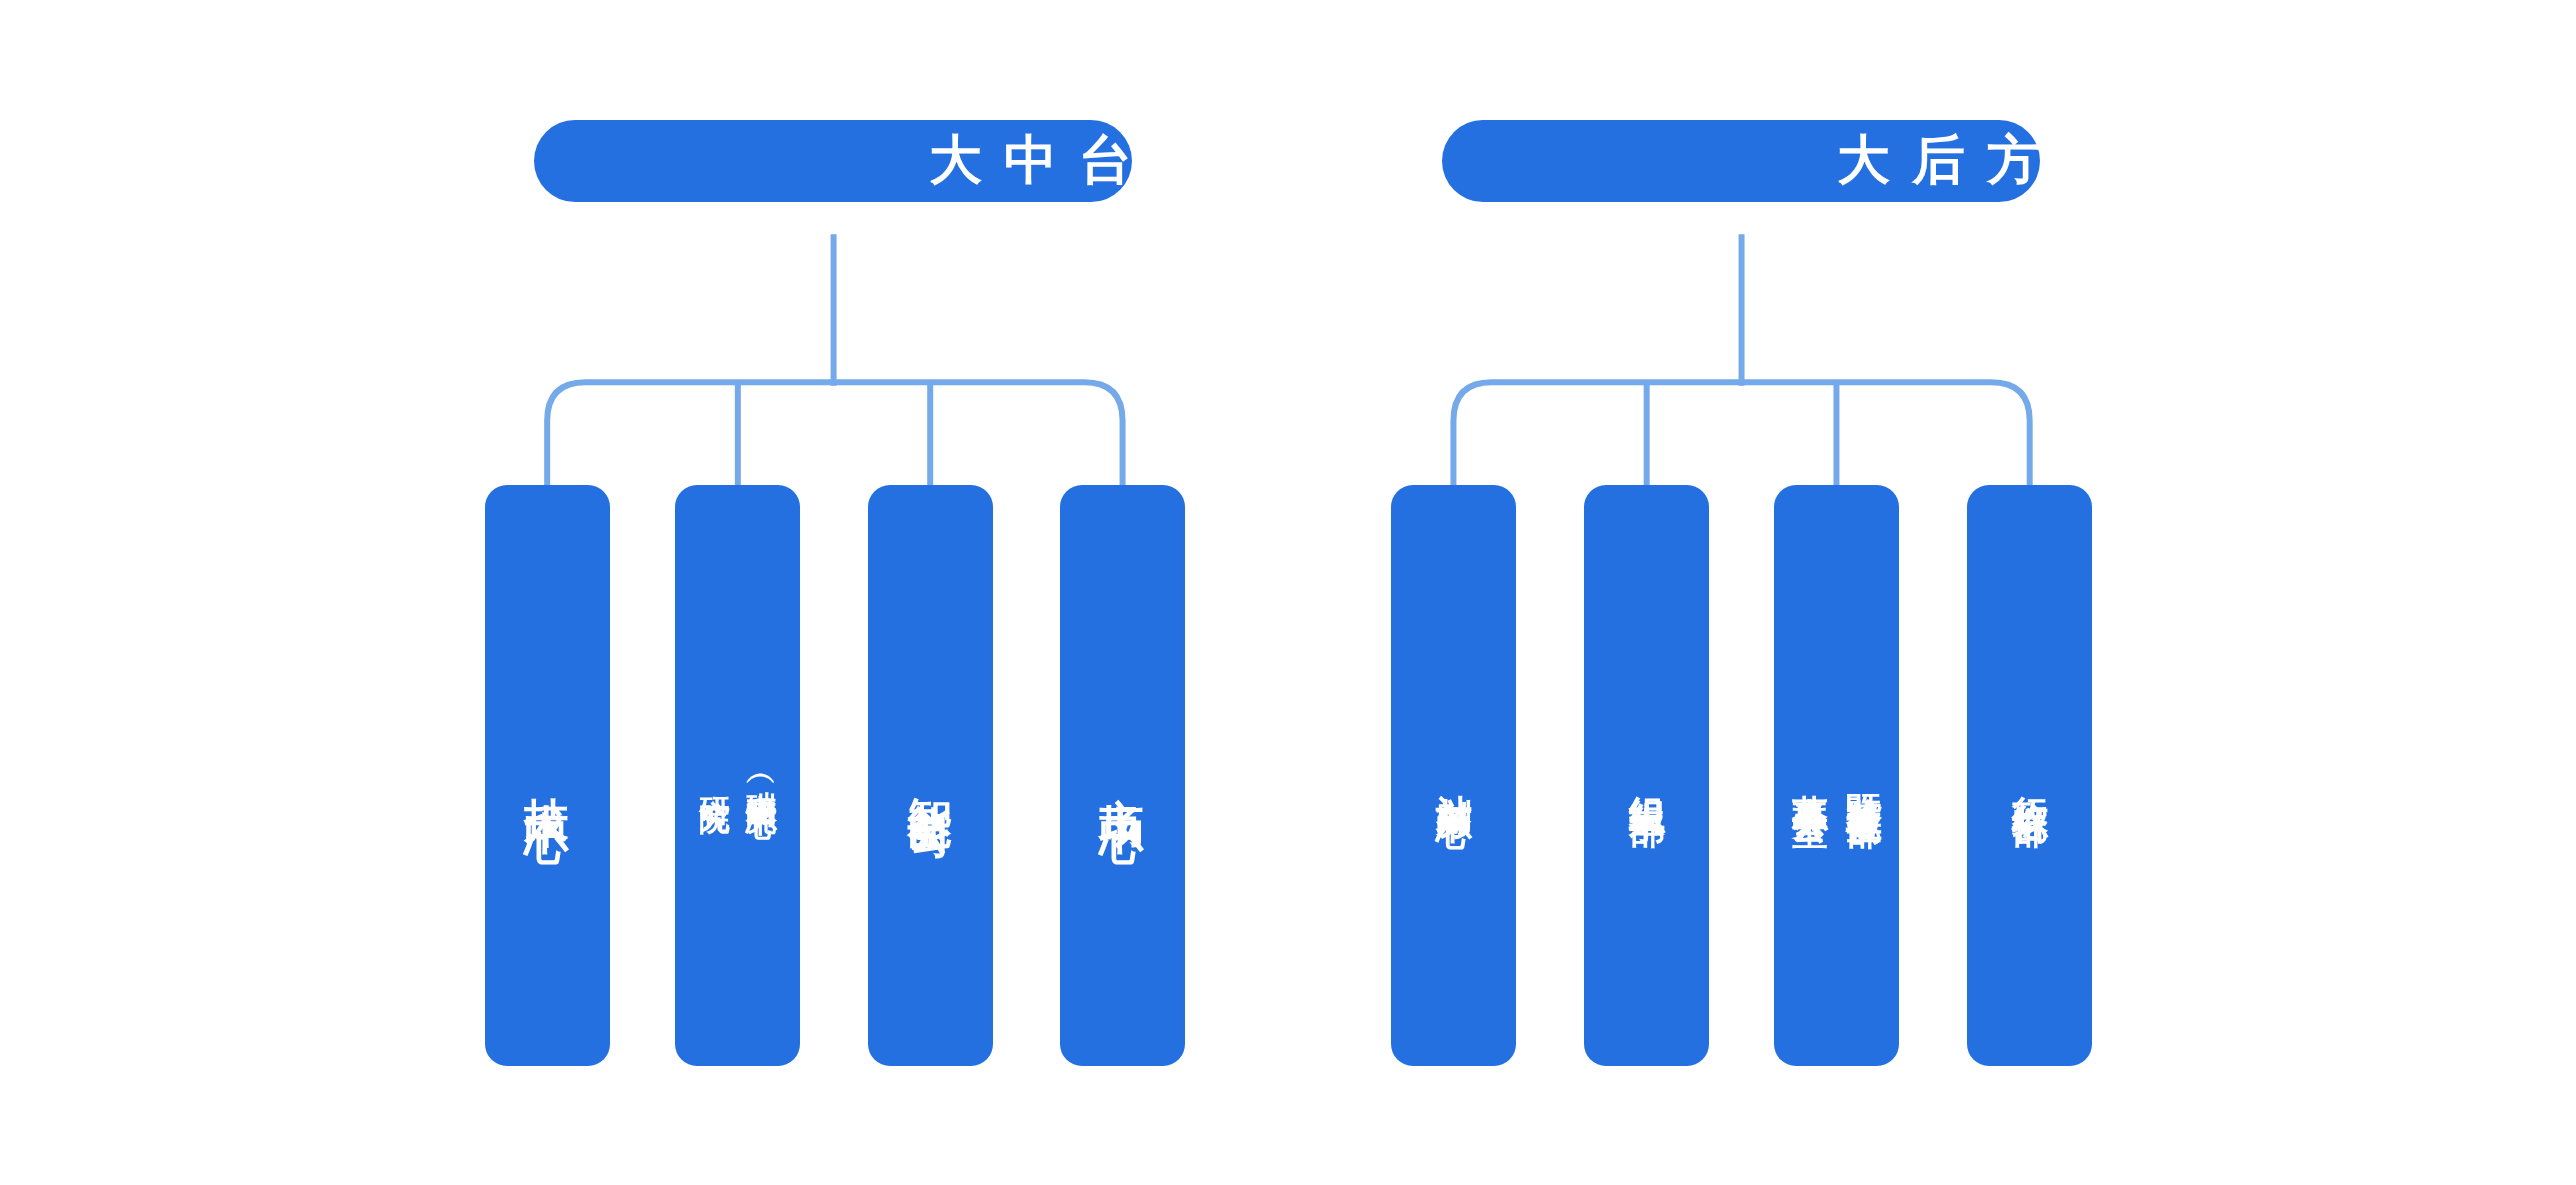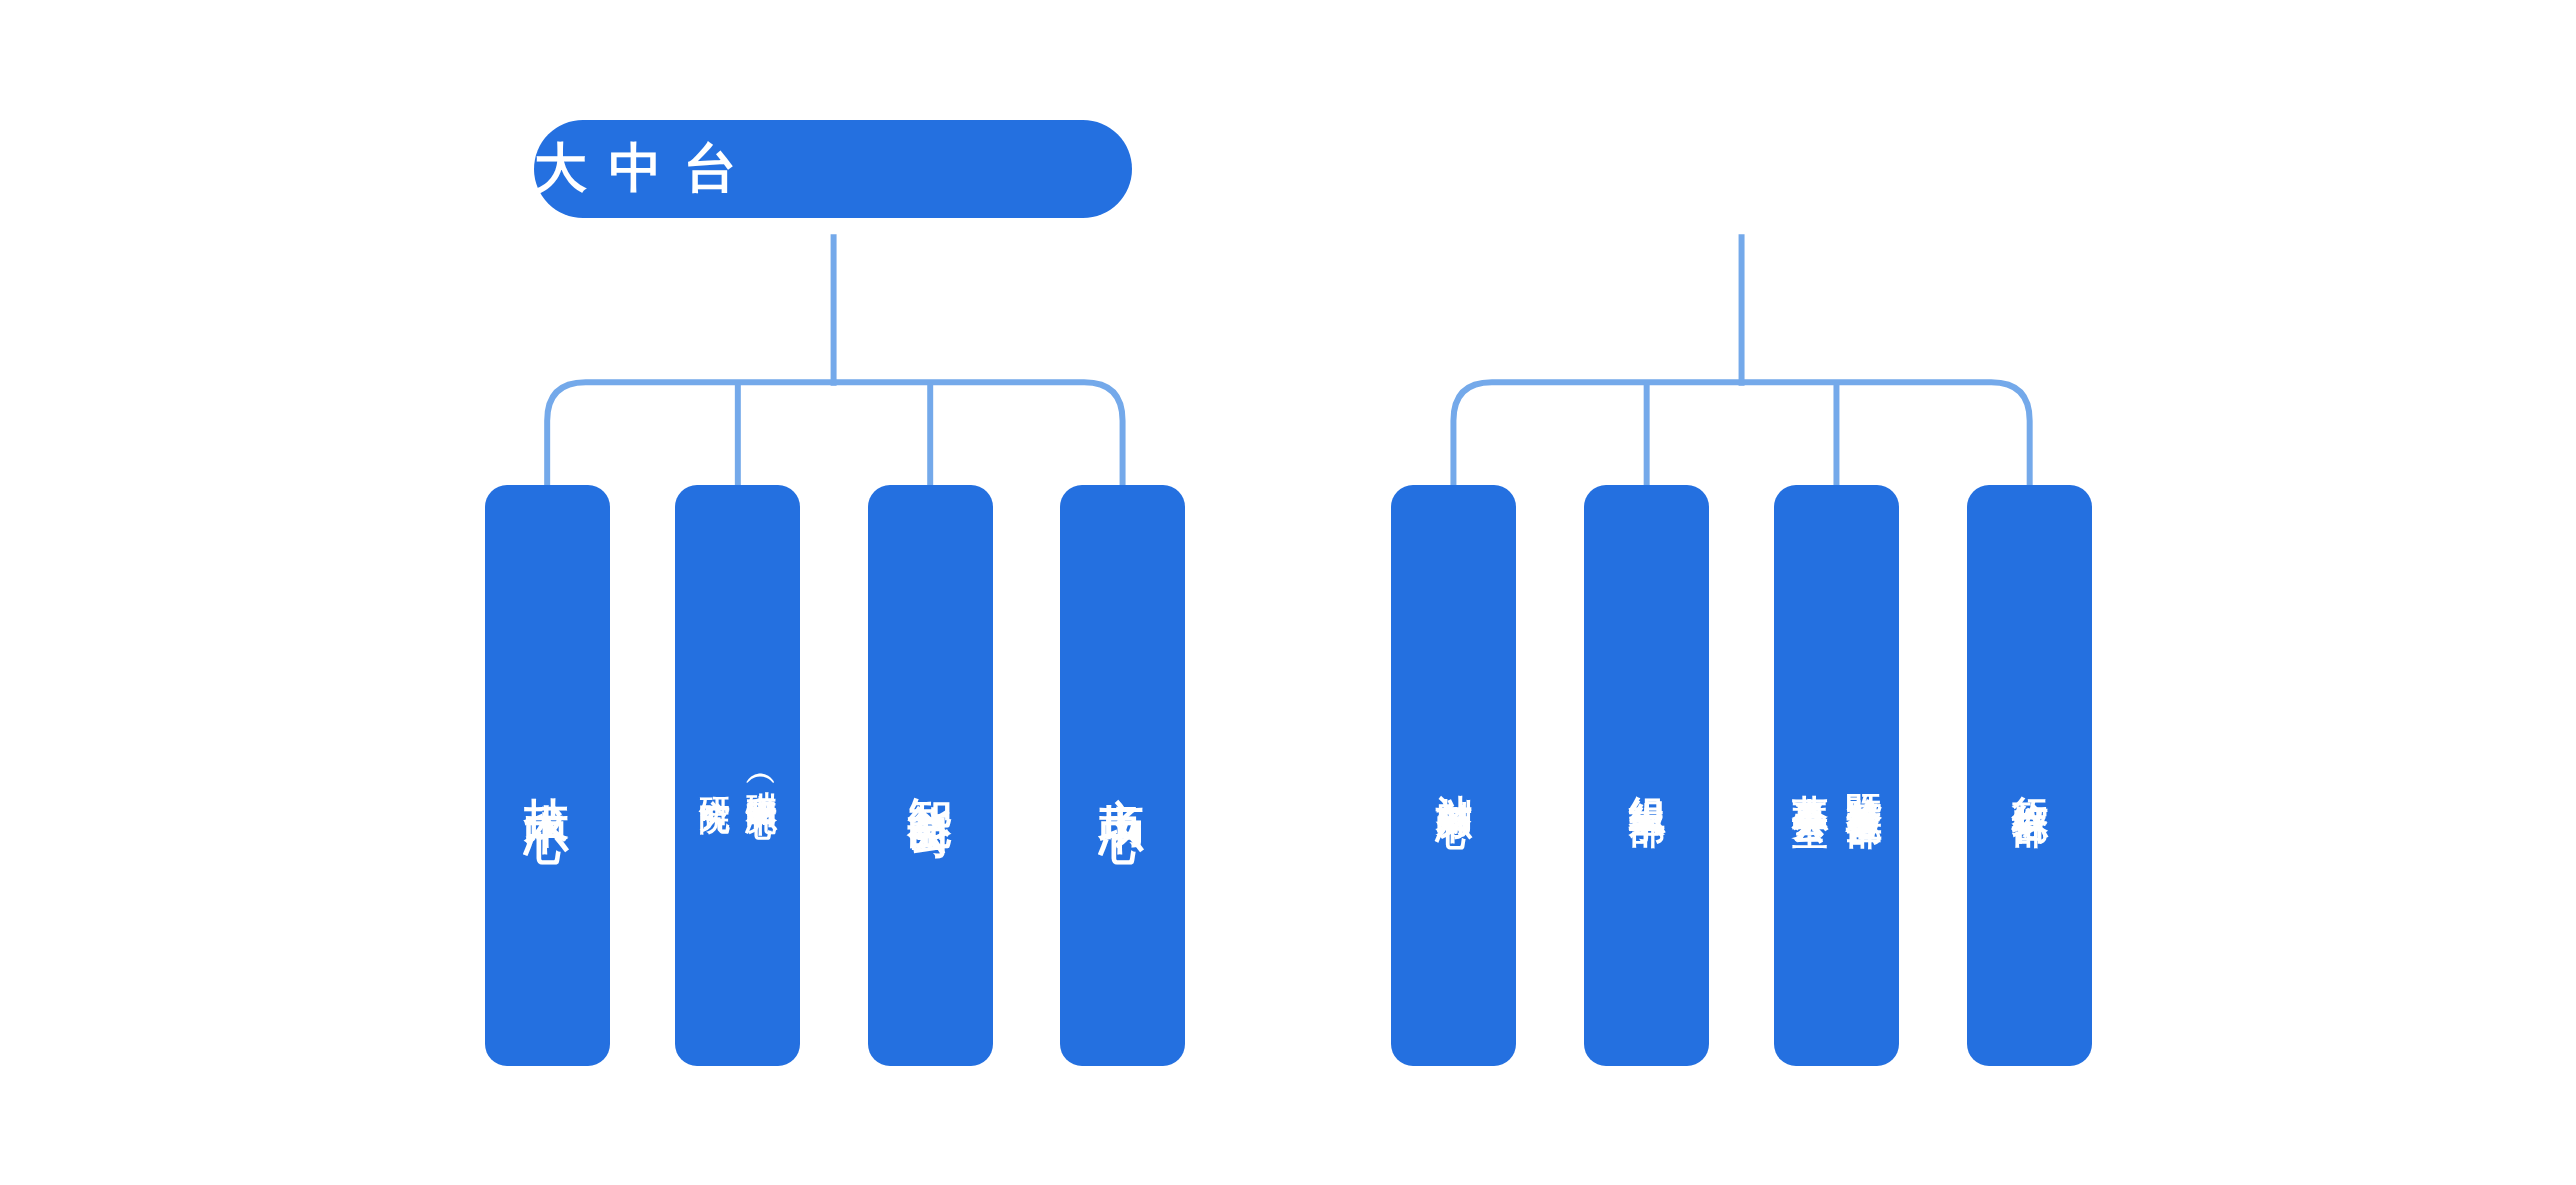"大中台" .pill { height: 98px -> 82px; justify-content: flex-start -> flex-end }
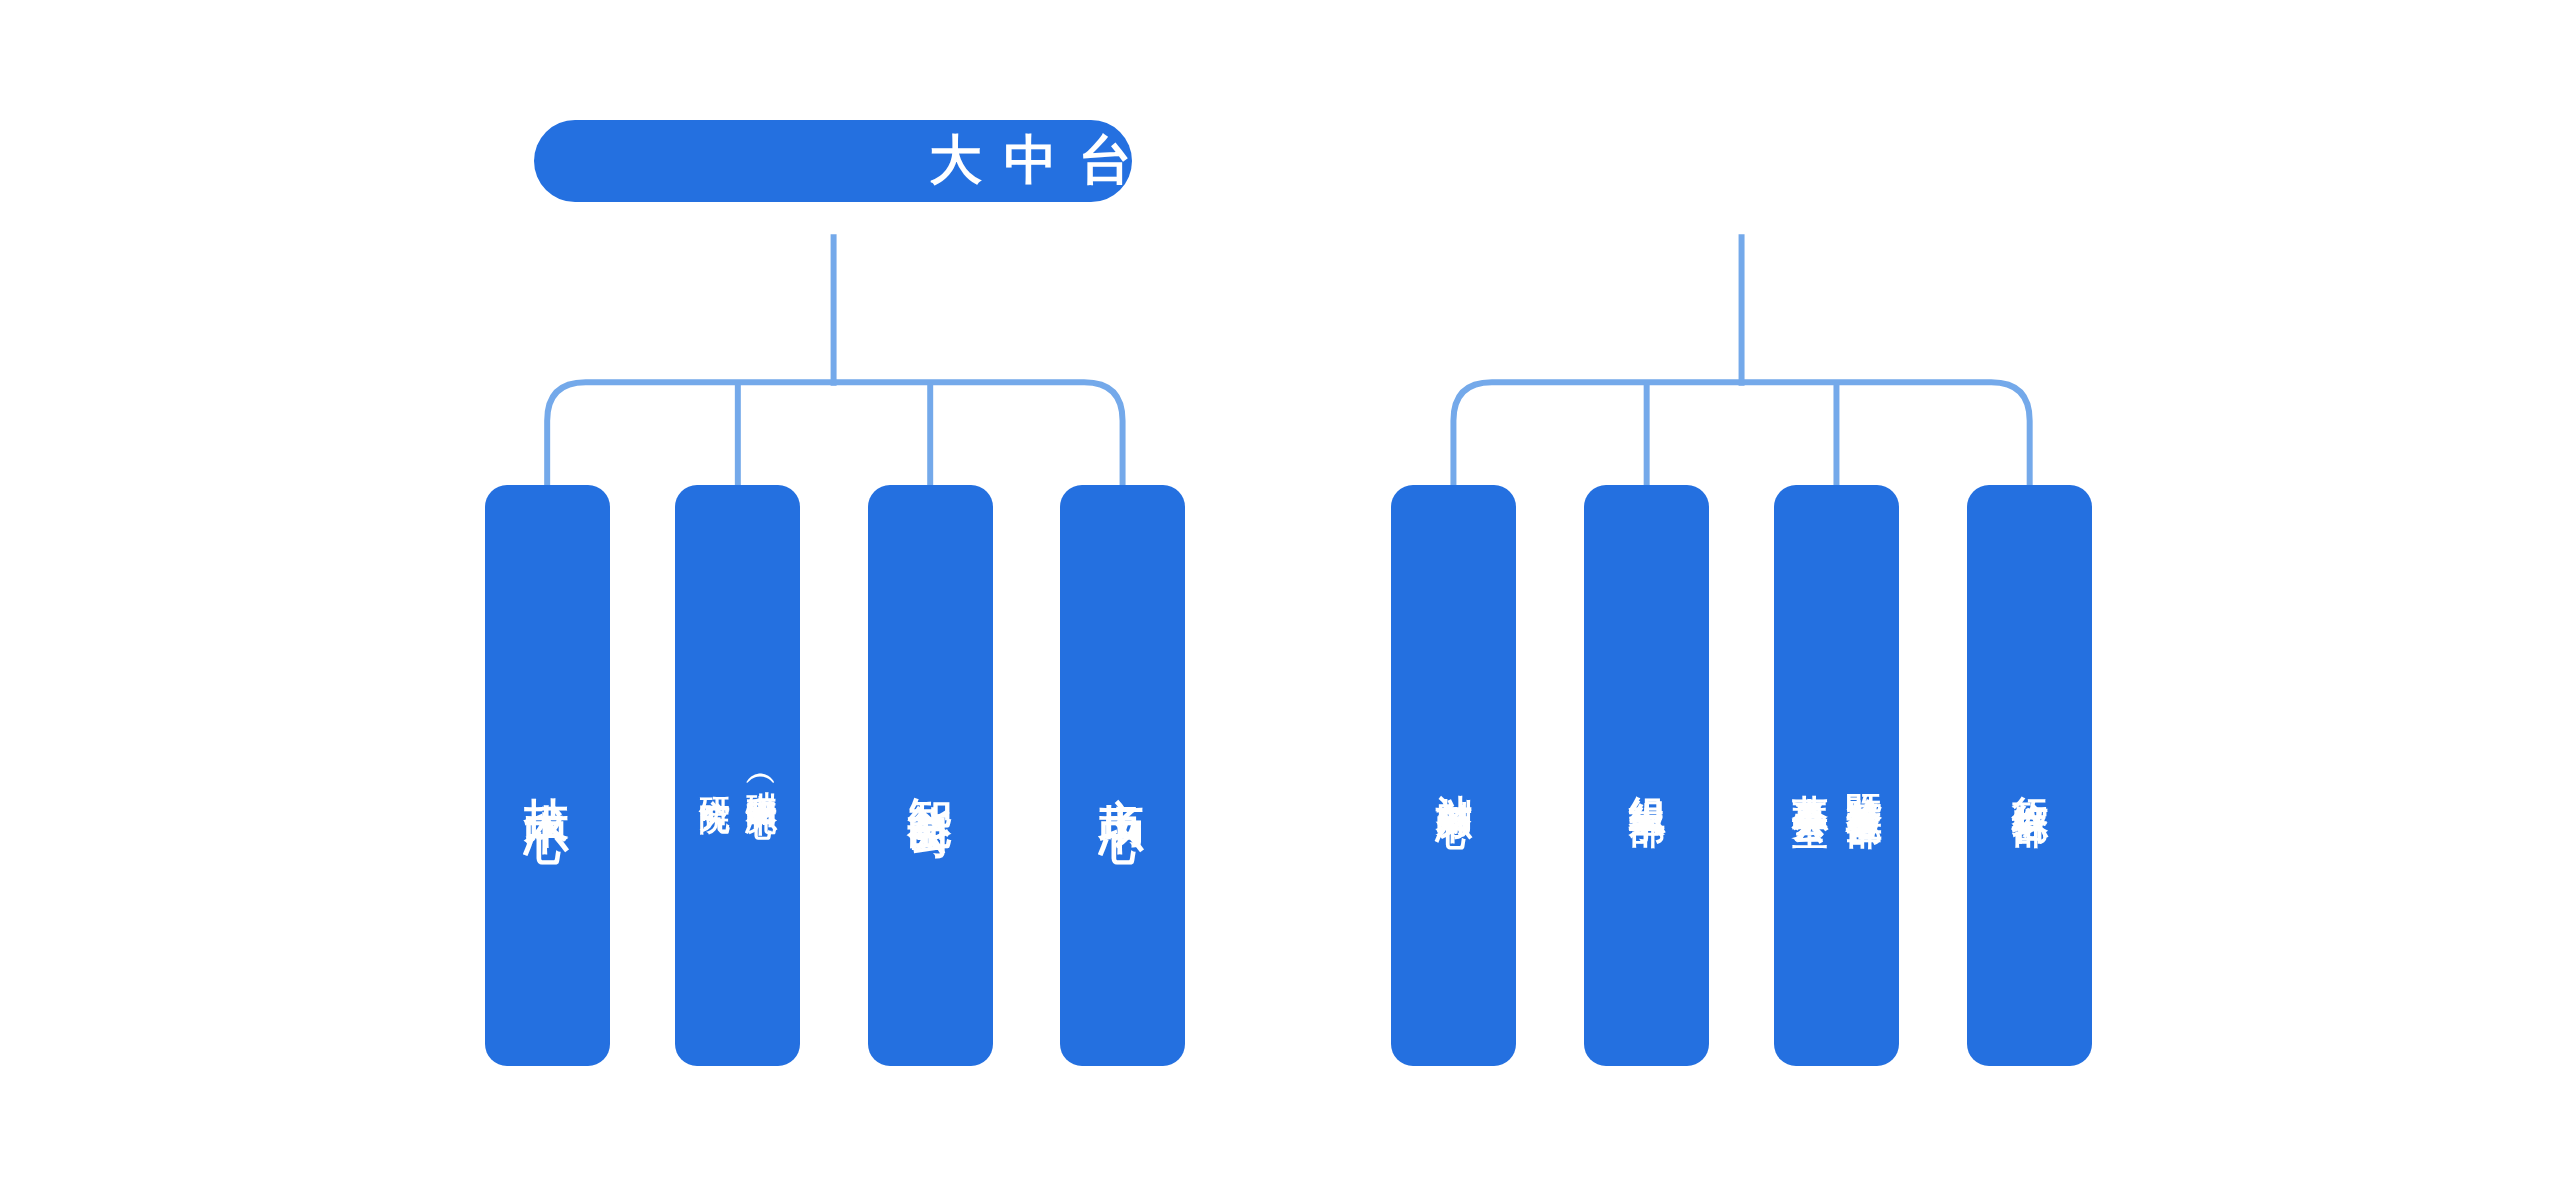"大后方" div.pill { html: none -> <div> <span>大后方</span> </div> }
